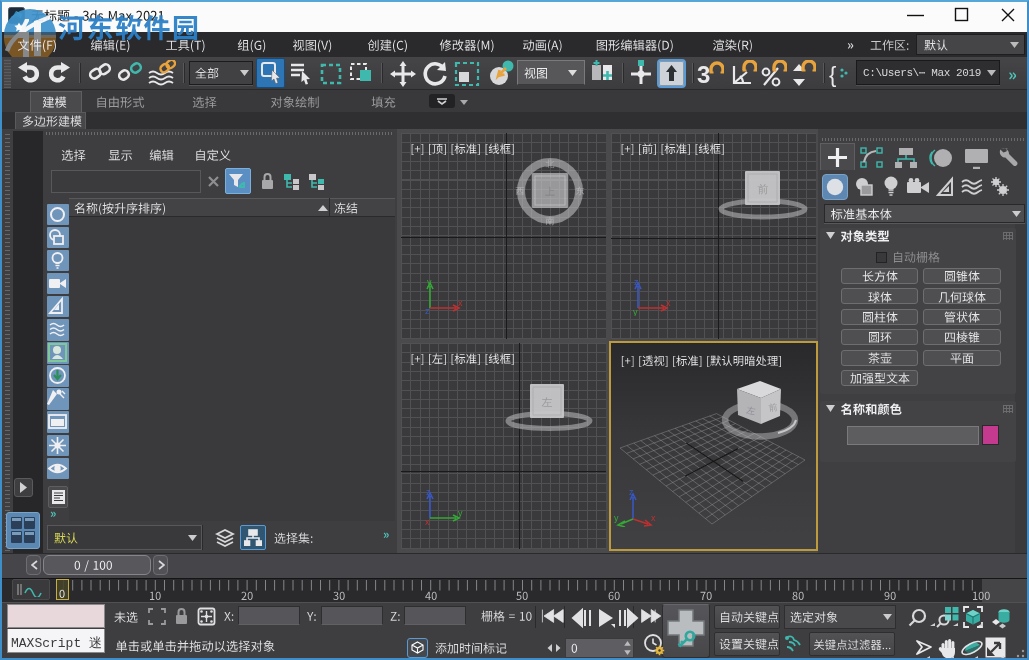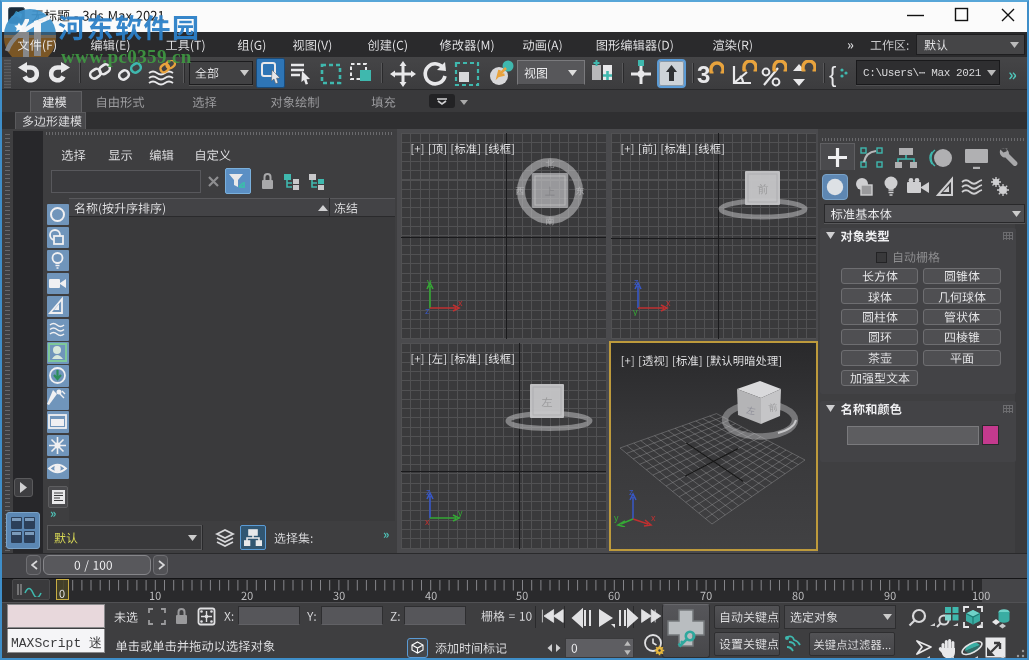"www.pc0359.cn" div.a { html: <div>www.pc0359.cn</div> -> none }
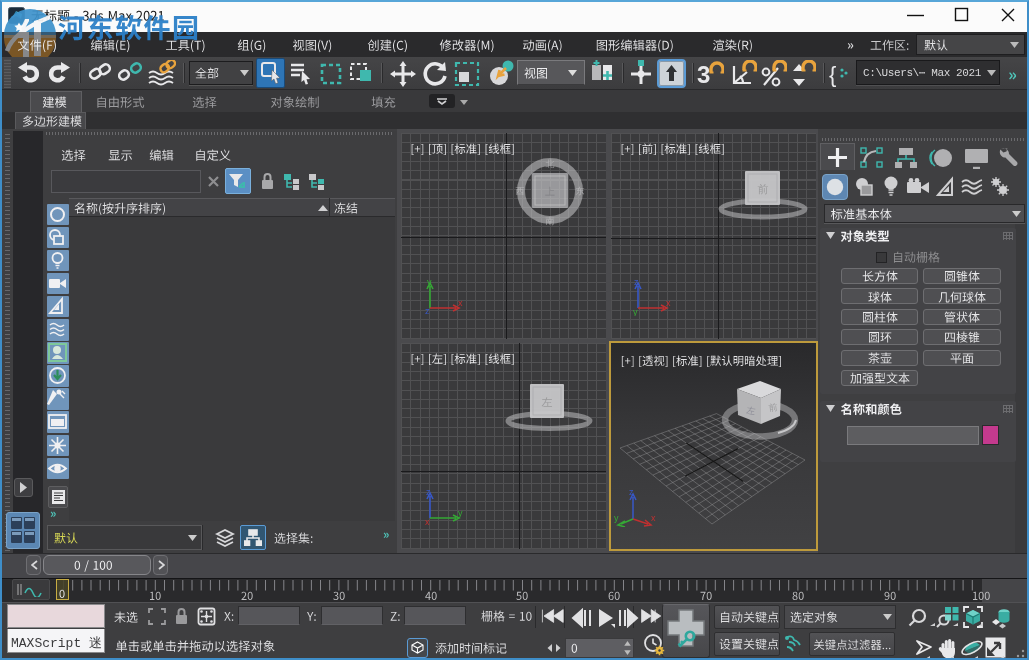"C:\Users\⋯ Max 2021" div.a { text: 2021 -> 2019 }
